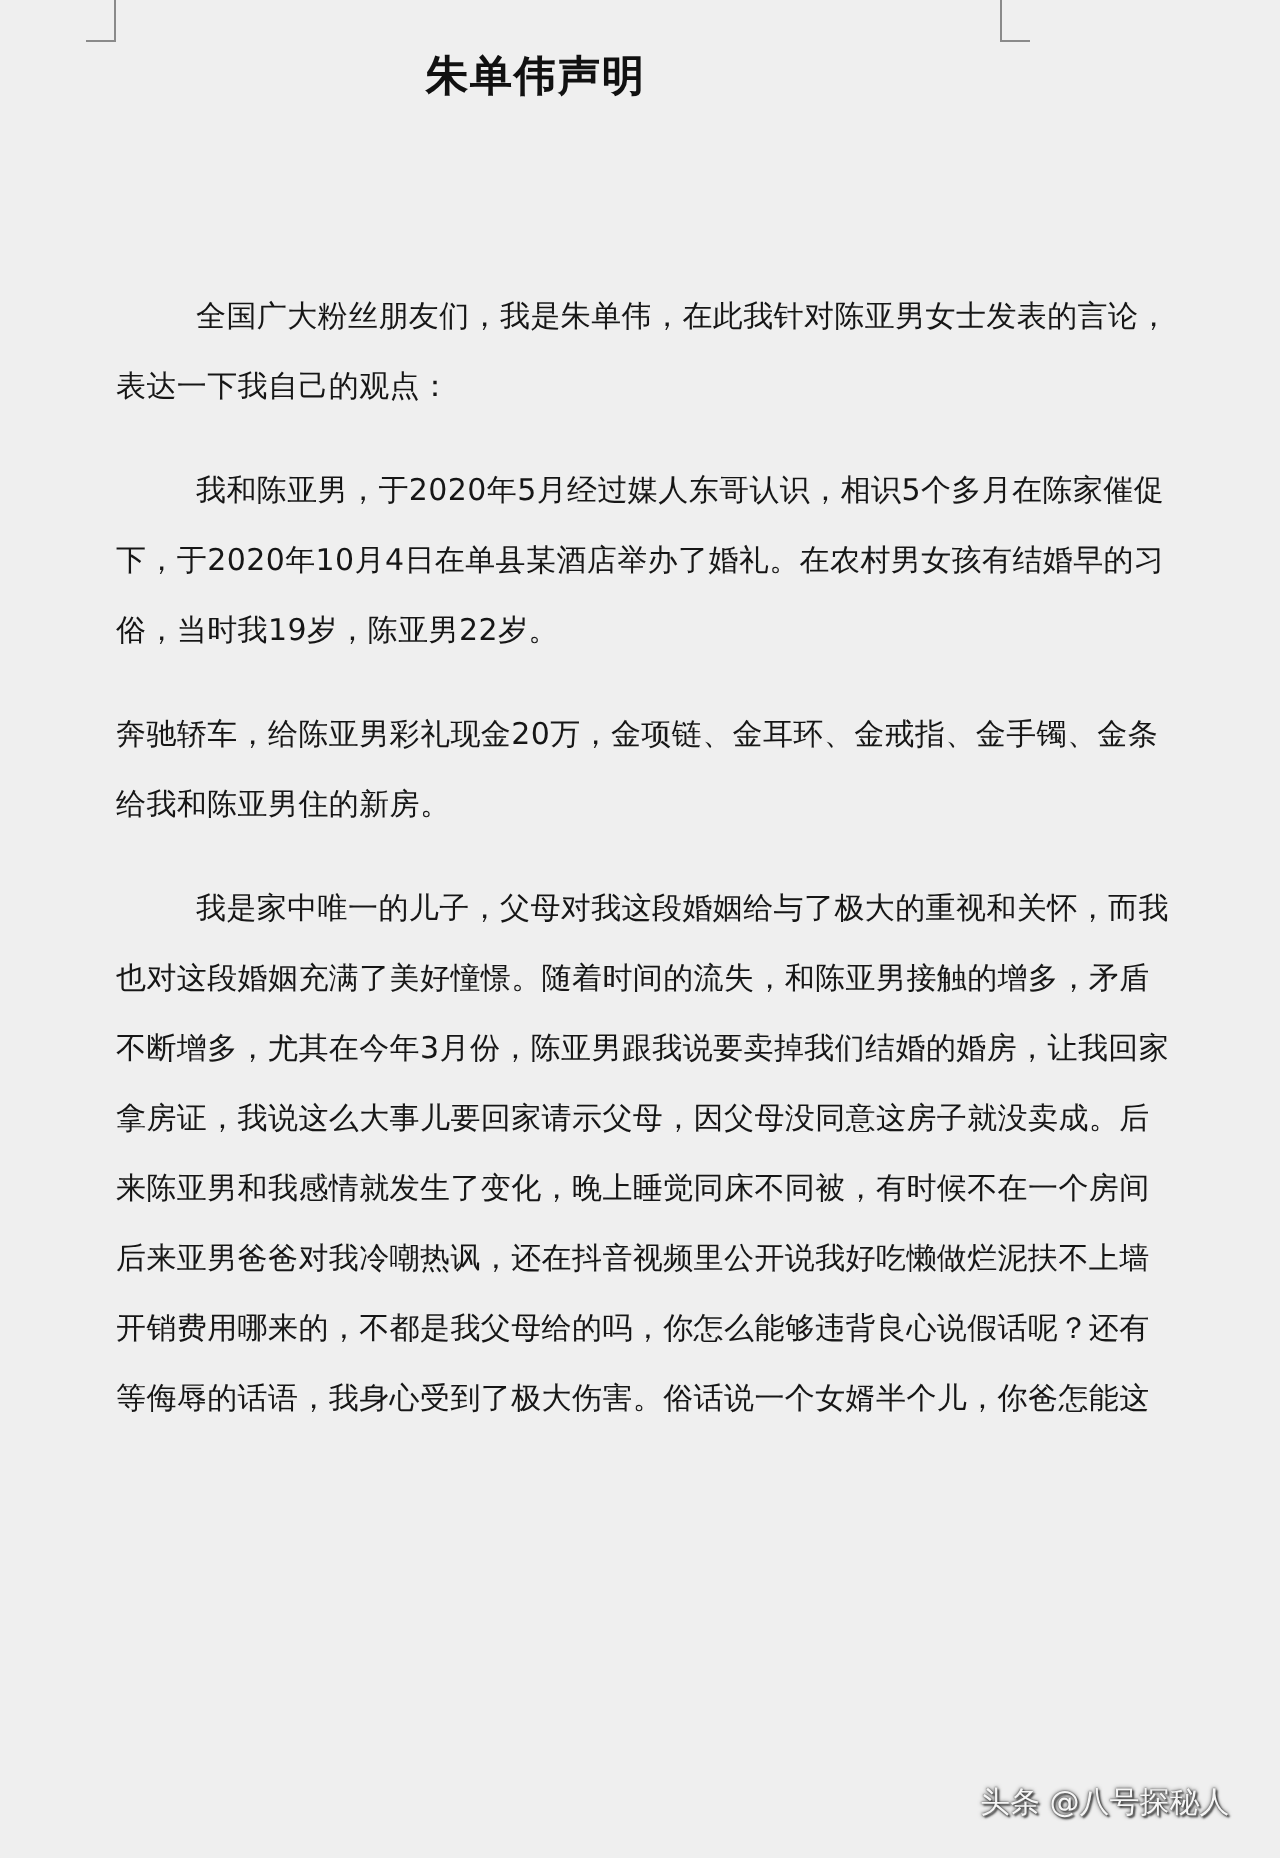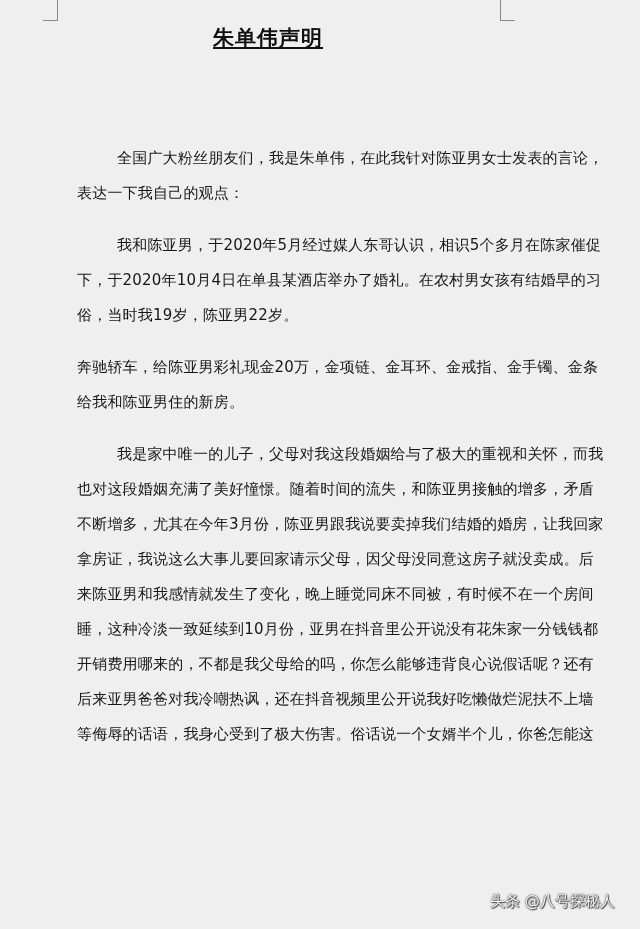"朱单伟声明" .title { text-decoration: underline -> none }
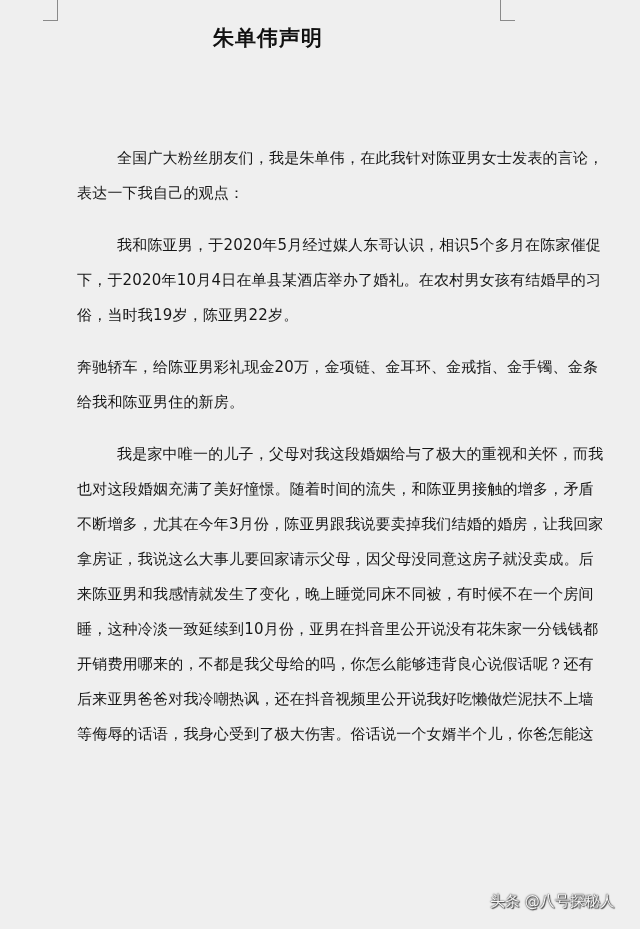"全国广大粉丝朋友们，我是朱单伟，在此我针对陈亚男女士发表的言论，" .line { margin-left: 19px -> none }
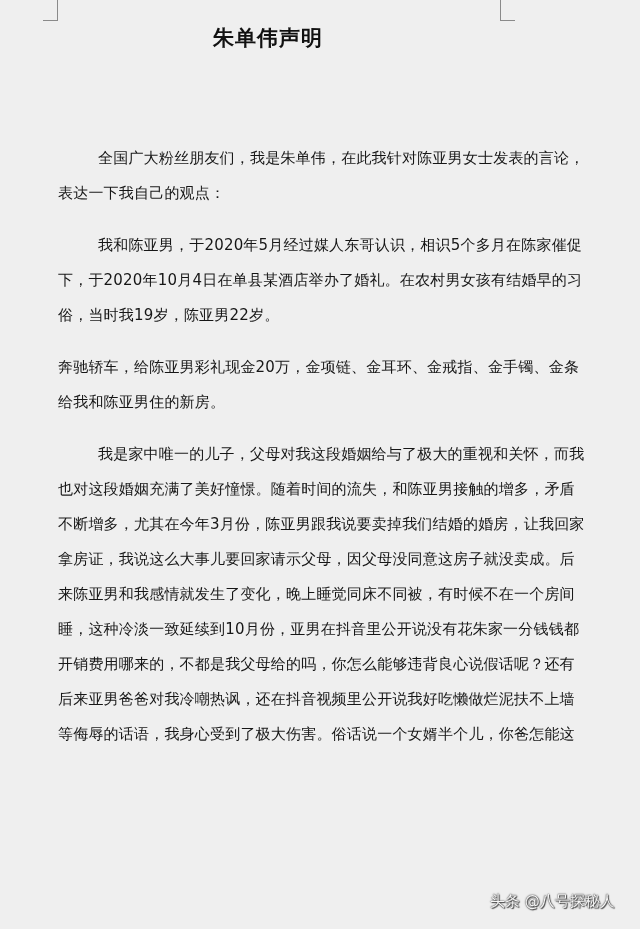"睡，这种冷淡一致延续到10月份，亚男在抖音里公开说没有花朱家一分钱钱都" div.line { html: <div>睡，这种冷淡一致延续到10月份，亚男在抖音里公开说没有花朱家一分钱钱都</div> -> none }
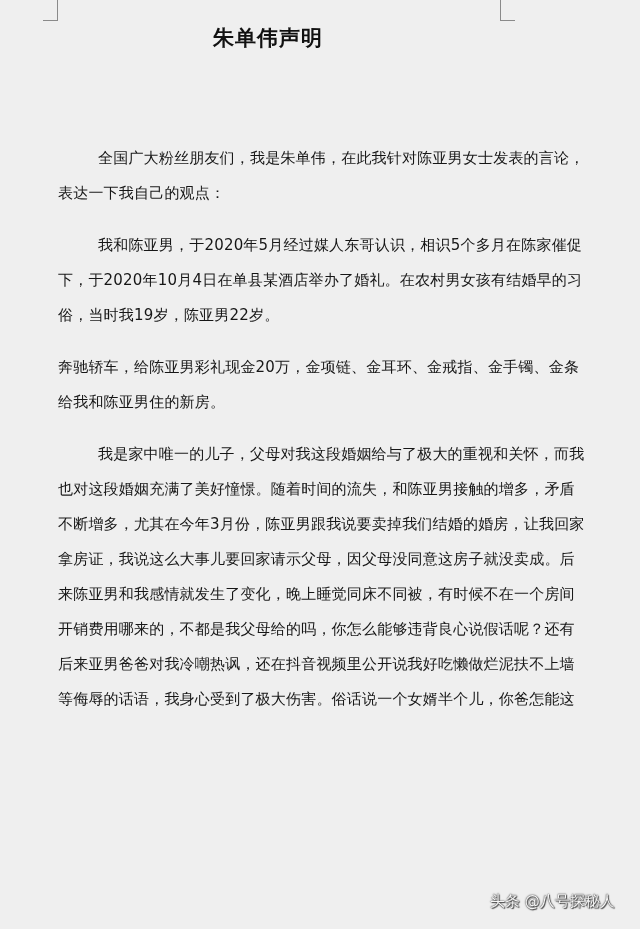"开销费用哪来的，不都是我父母给的吗，你怎么能够违背良心说假话呢？还有" div.line { order: before "后来亚男爸爸对我冷嘲热讽，还在抖音视频里公开说我好吃懒做烂泥扶不上墙" -> after "后来亚男爸爸对我冷嘲热讽，还在抖音视频里公开说我好吃懒做烂泥扶不上墙" }
